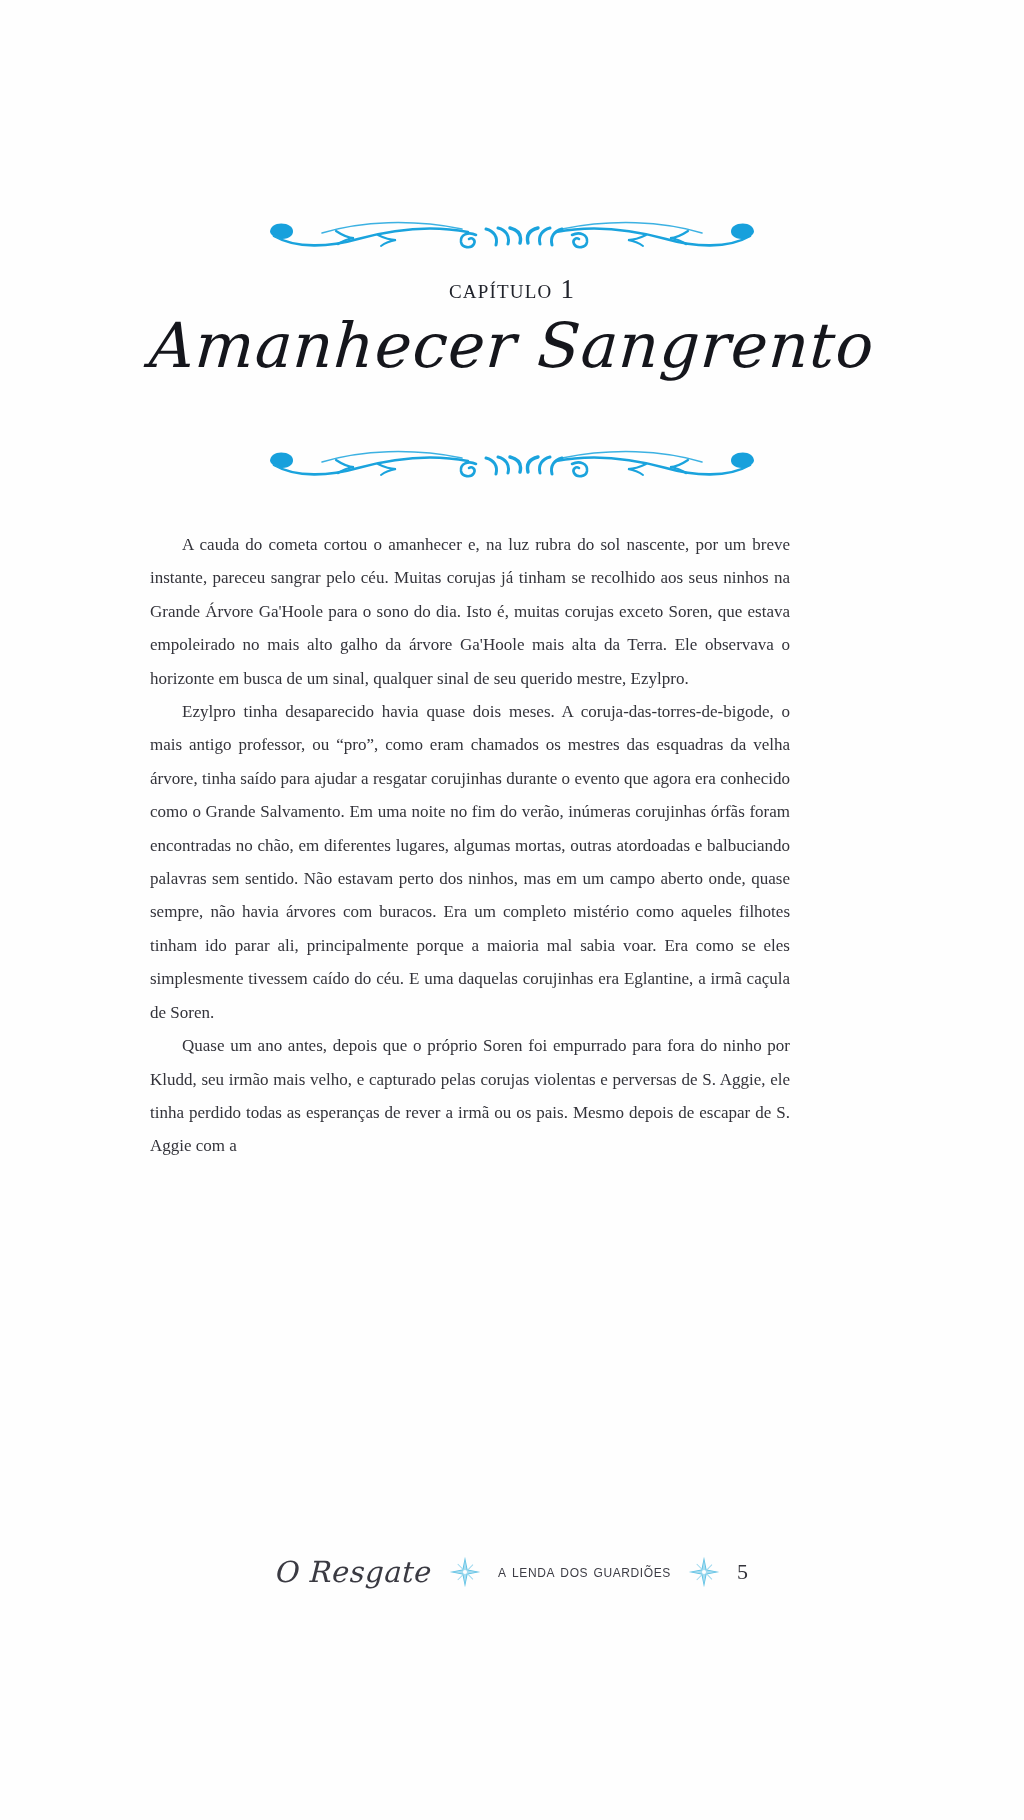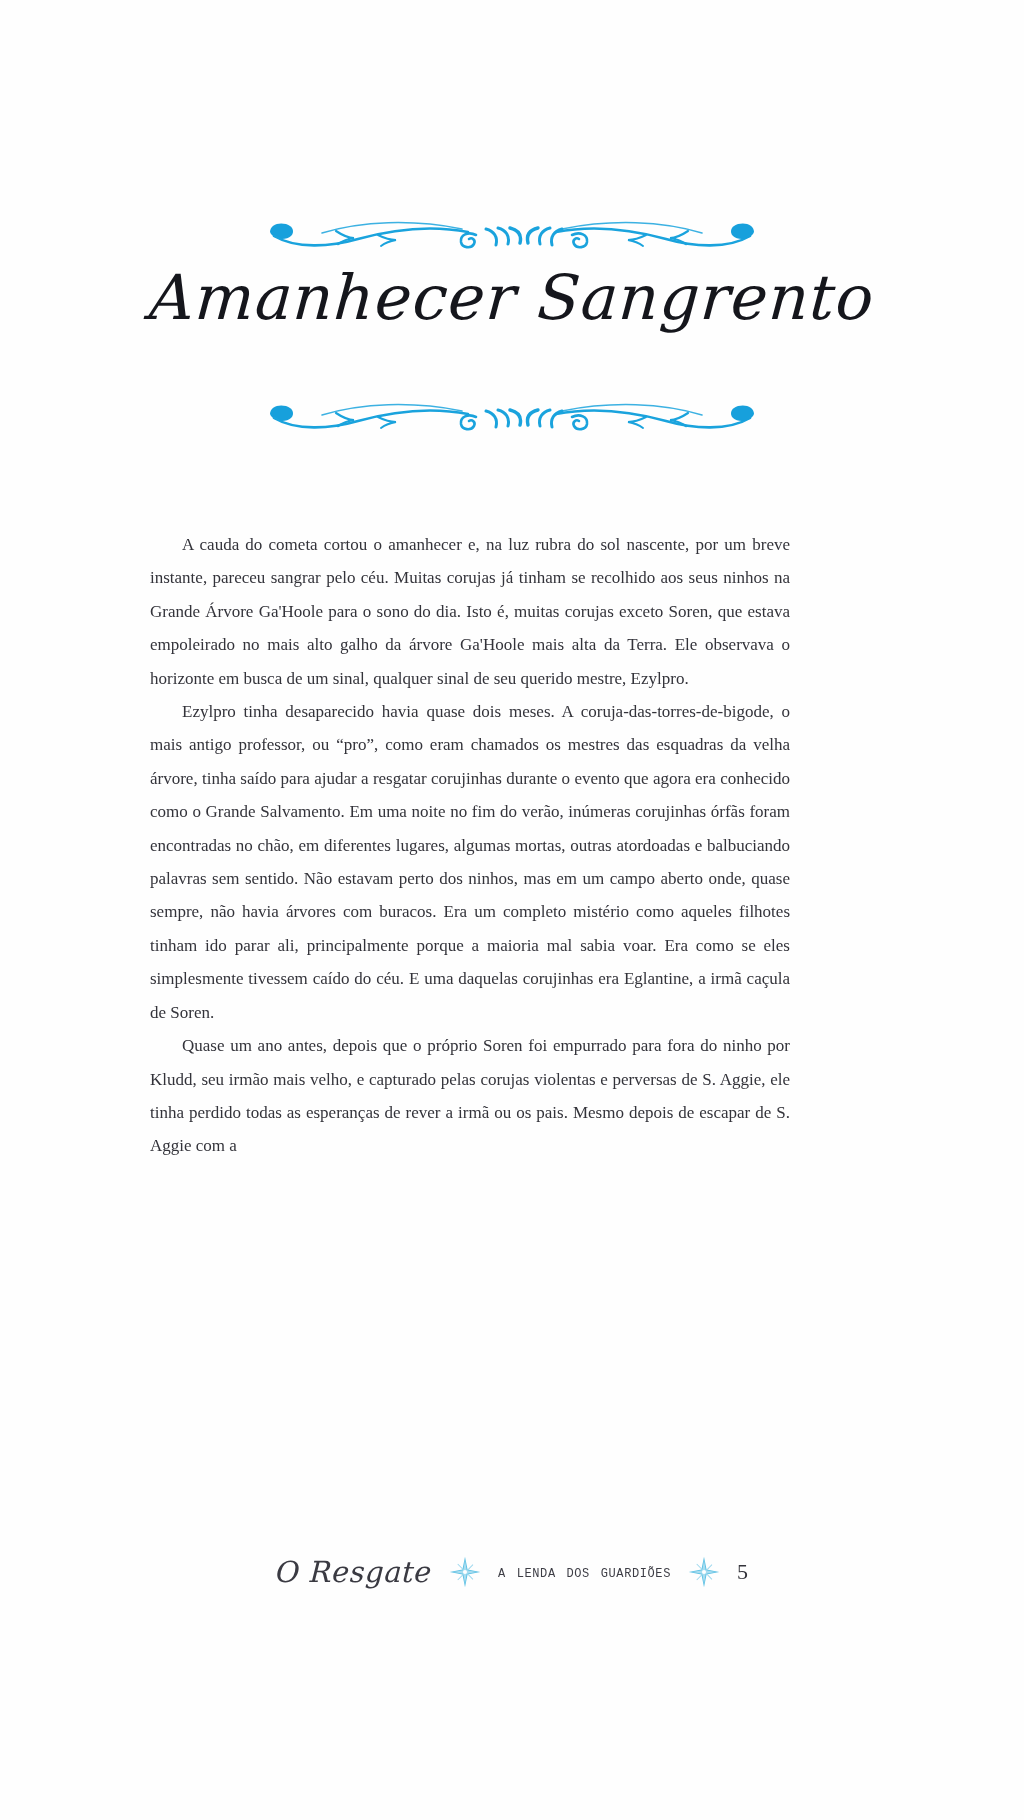"capítulo 1" div.chapter-label { html: none -> <div>Capítulo 1</div> }
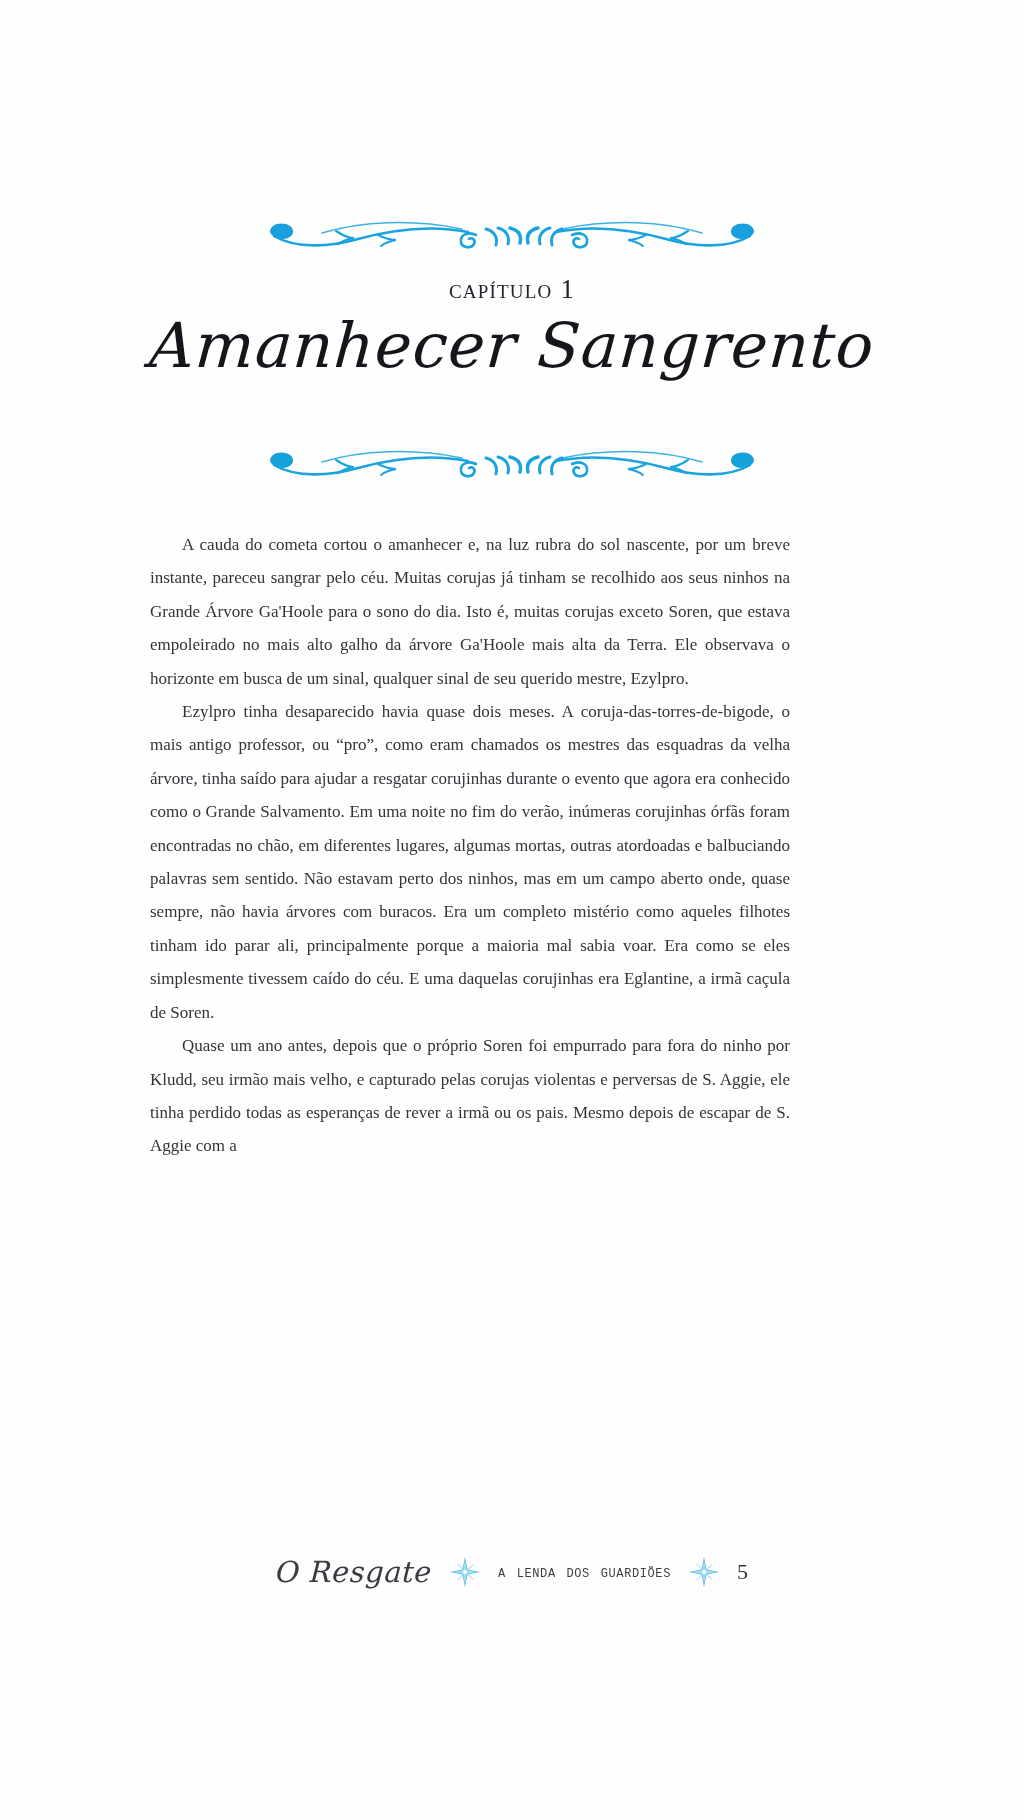"a lenda dos guardiões" .footer-series { font-family: Liberation Mono, monospace -> Liberation Sans, sans-serif }
